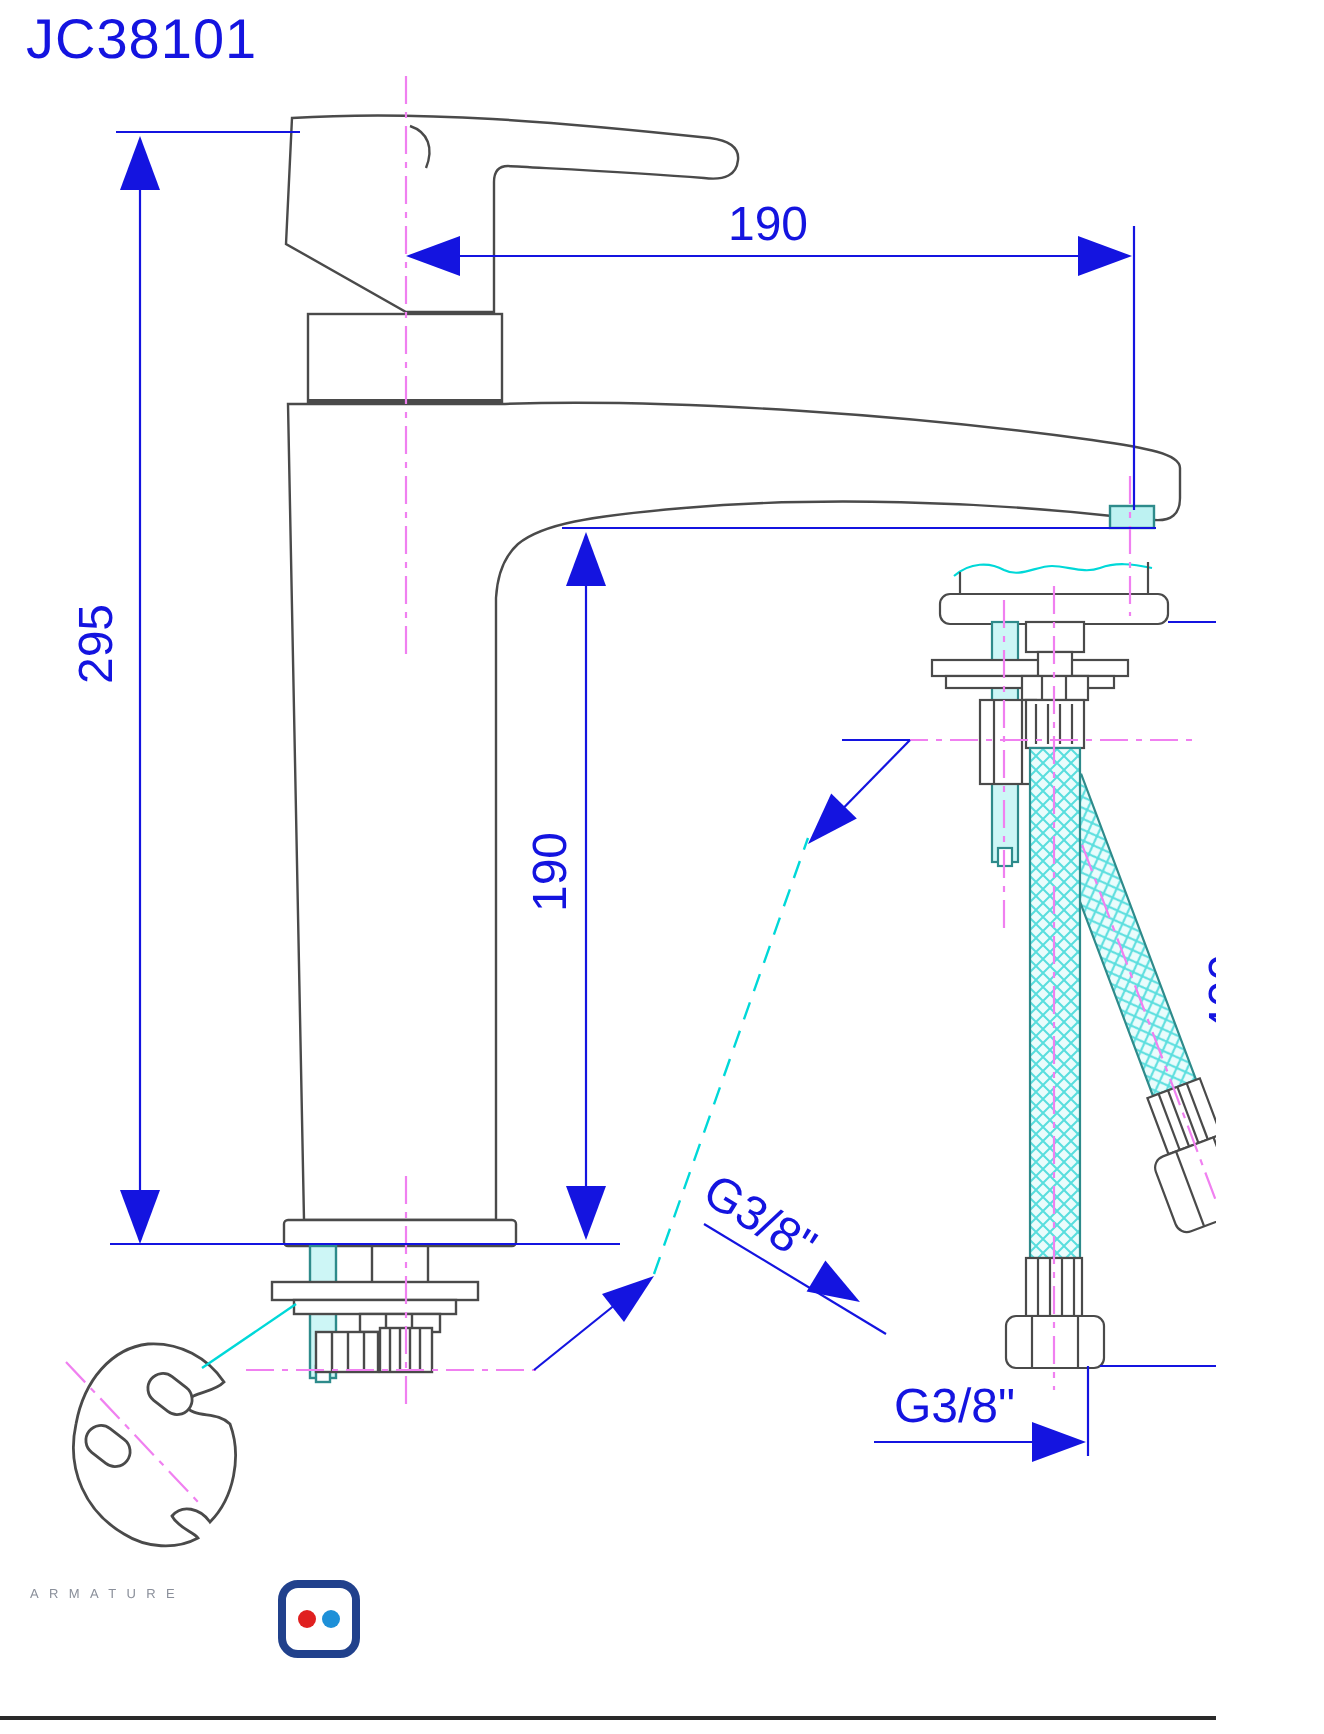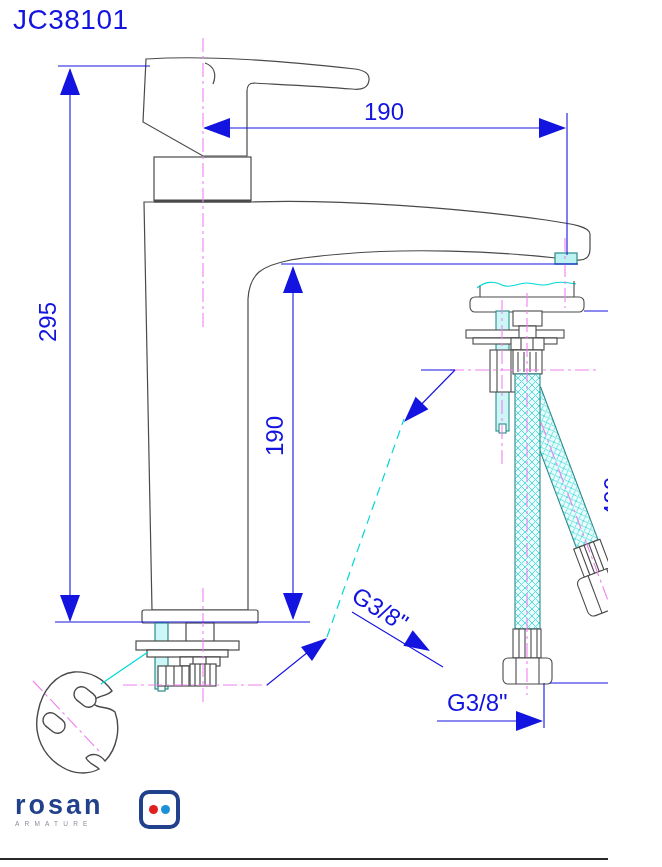"JC38101" .page { text-align: none -> center }
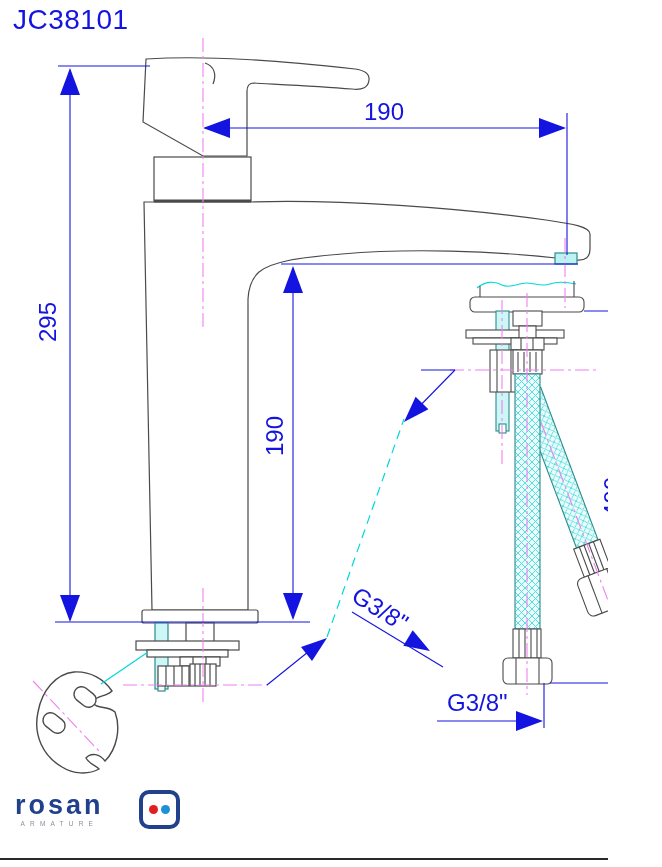"rosan" div.brand { html: <div>rosan</div> -> none }
